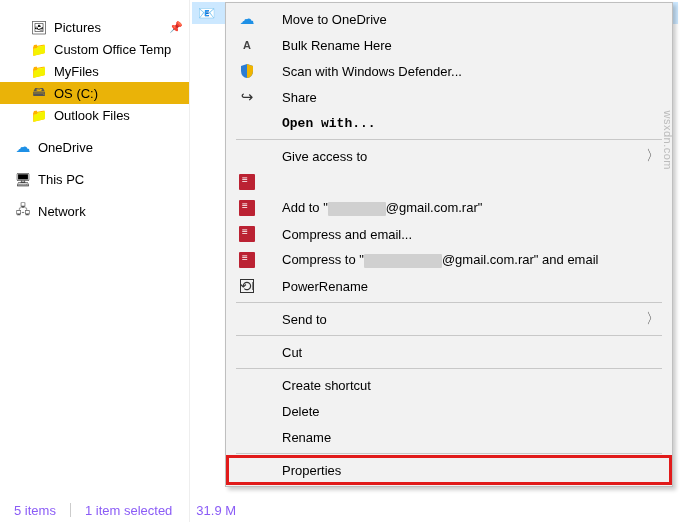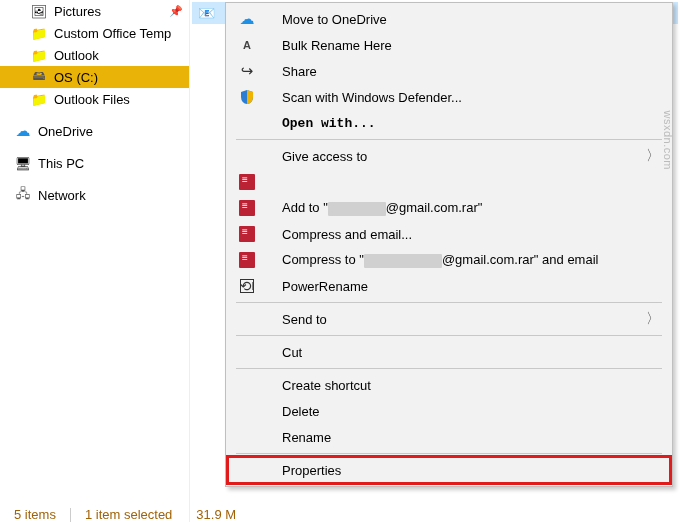"Pictures" .sidebar { padding-top: 0 -> 16px }
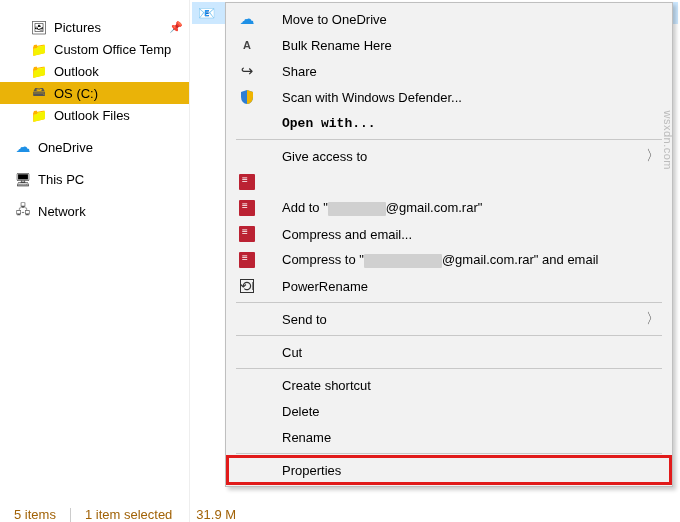"Outlook" span { text: Outlook -> MyFiles }
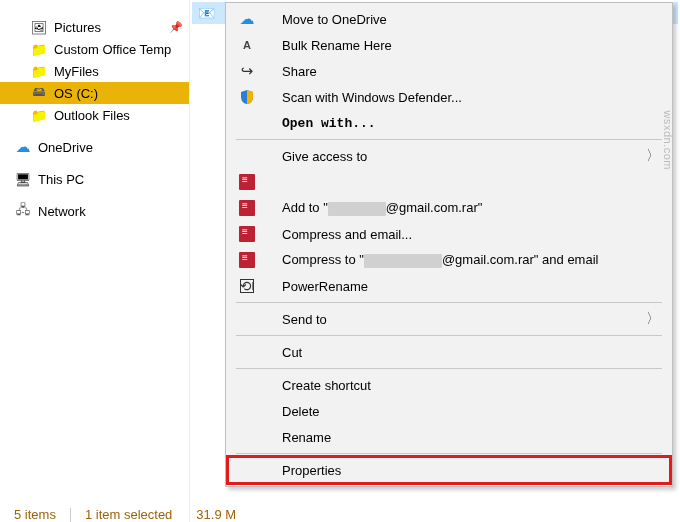"Share" div.menu-item { order: before "Scan with Windows Defender..." -> after "Scan with Windows Defender..." }
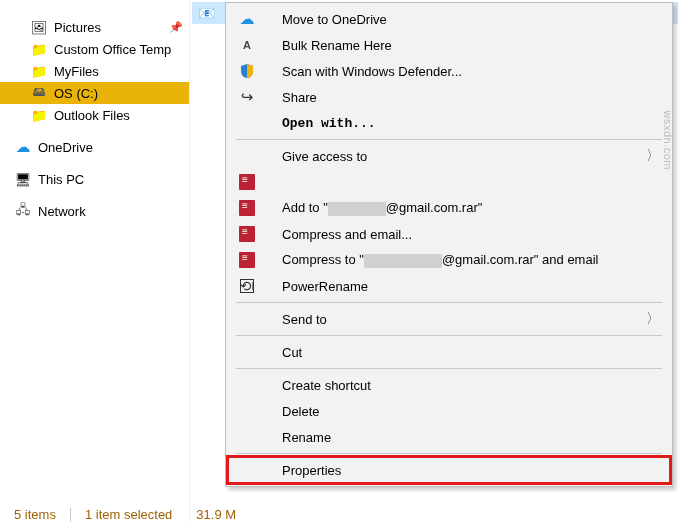"5 items" .statusbar { align-items: flex-end -> center; color: #a16207 -> #8b5cf6 }
